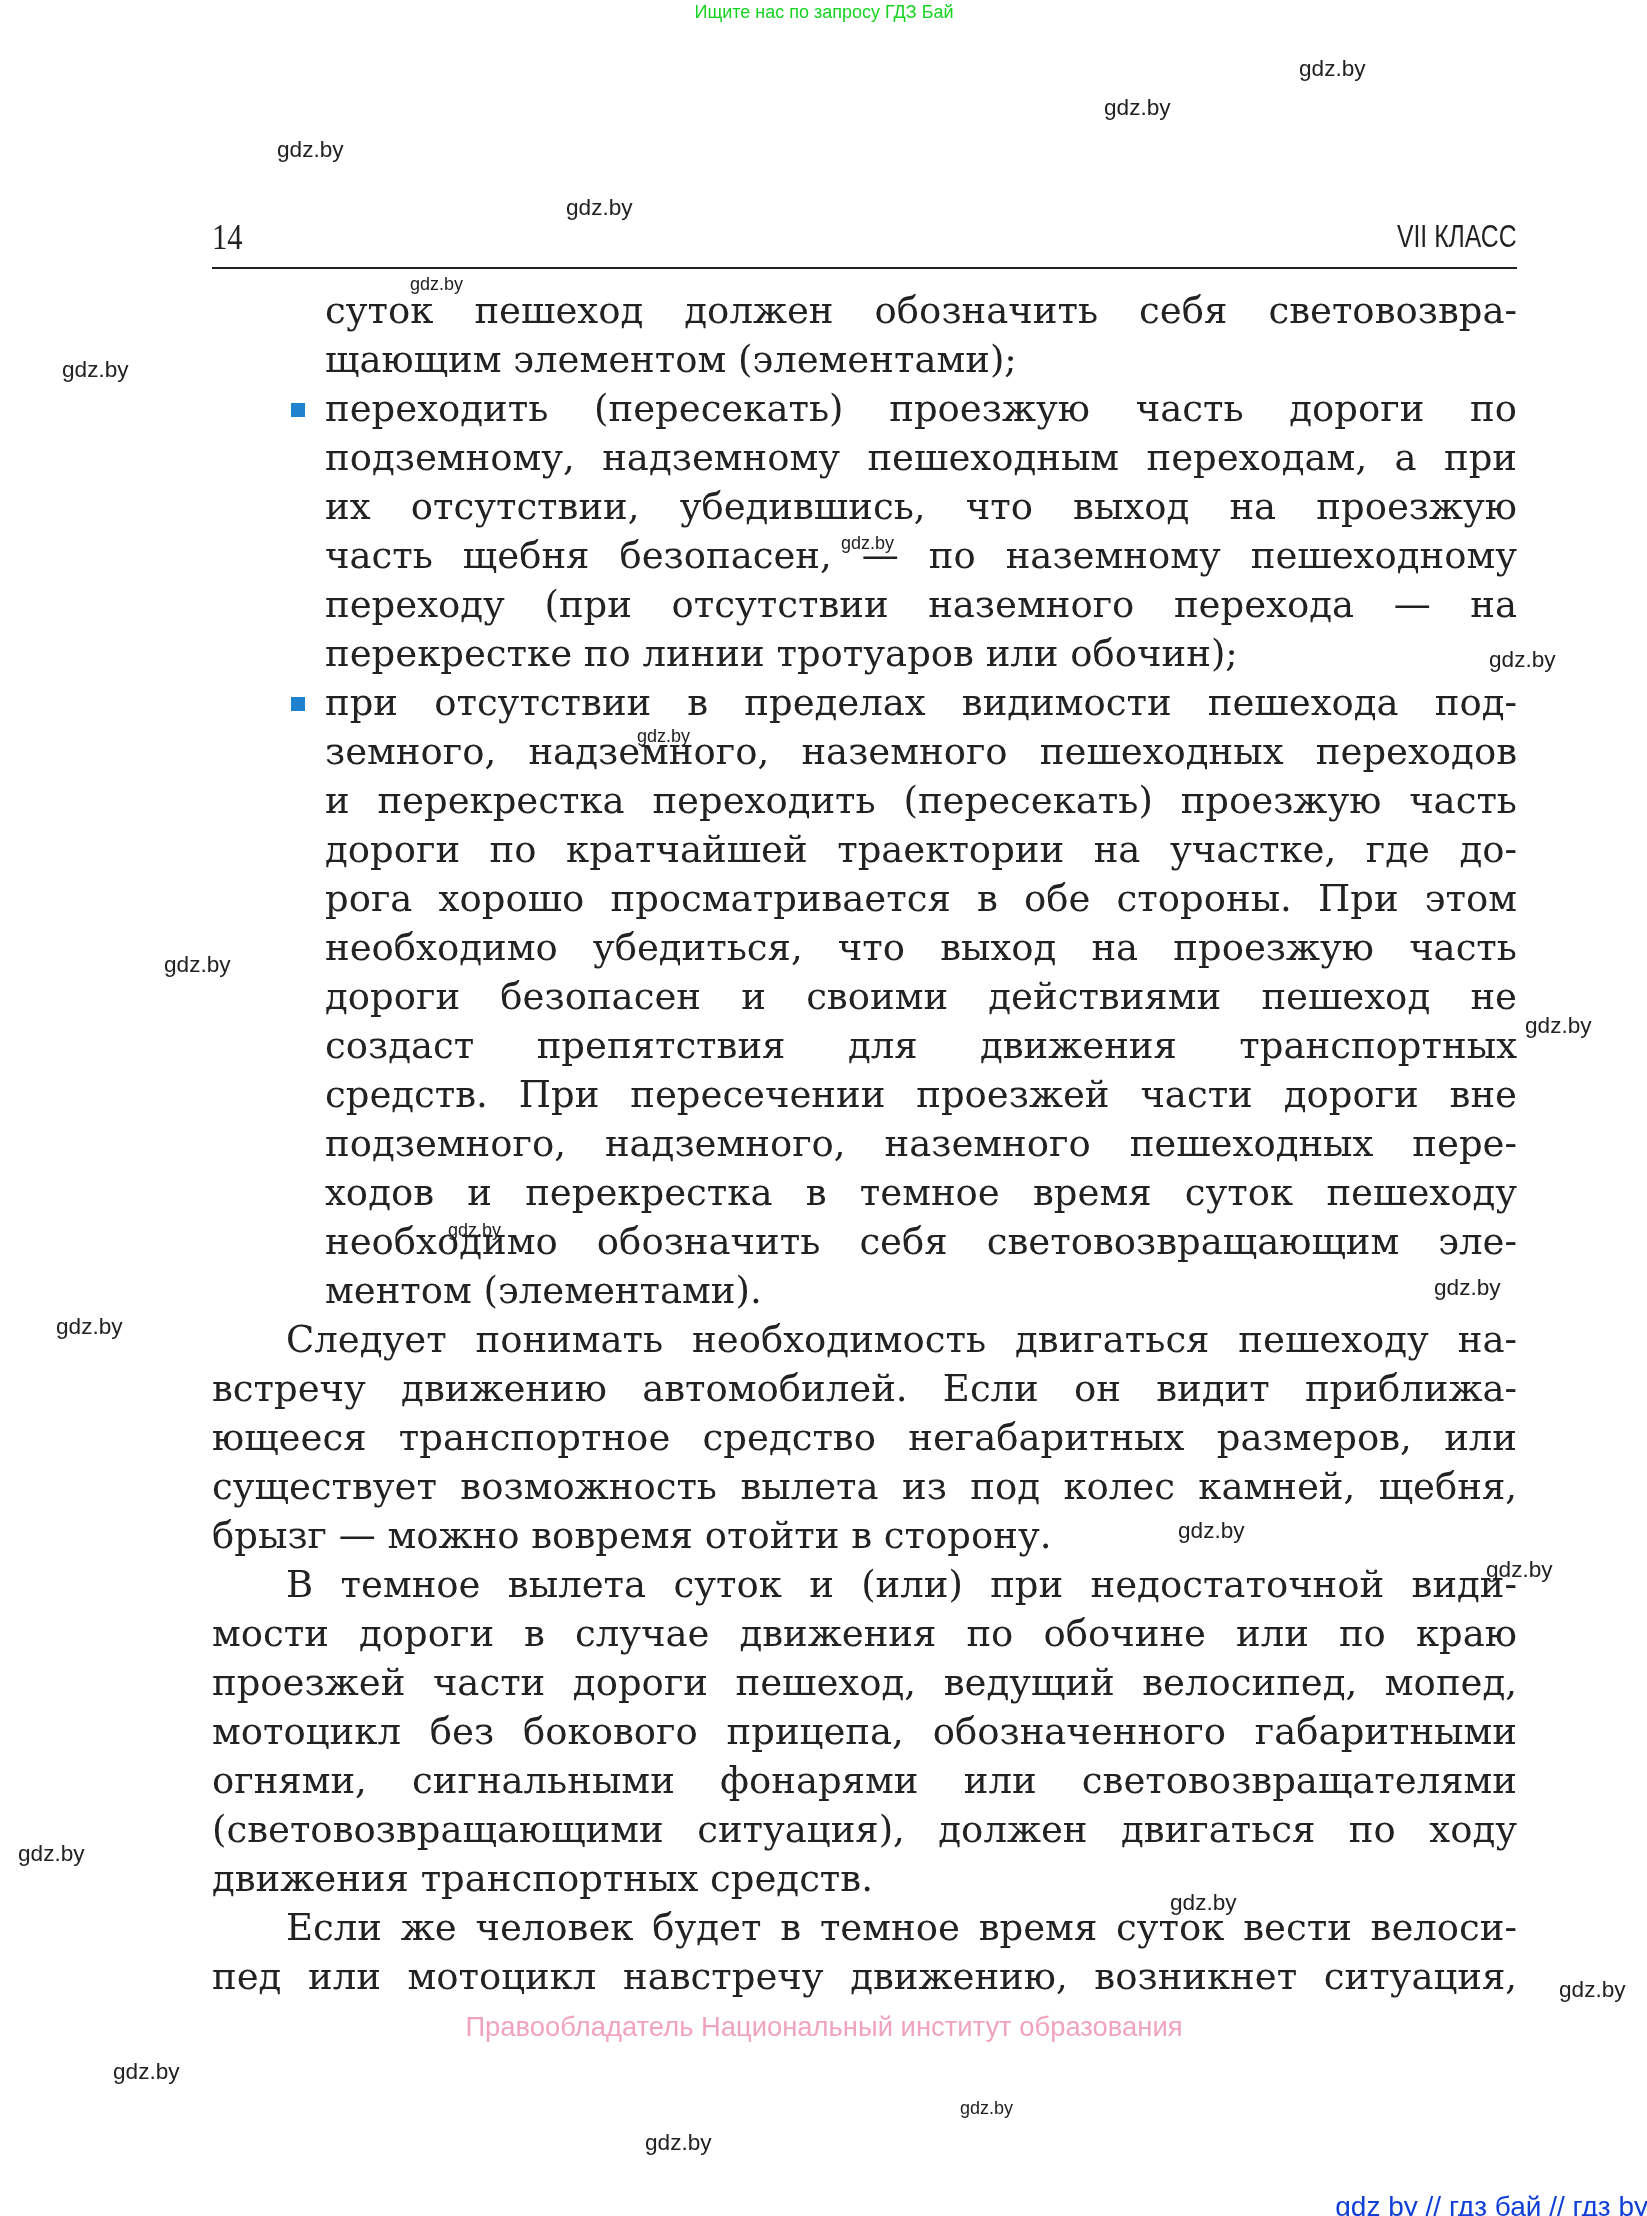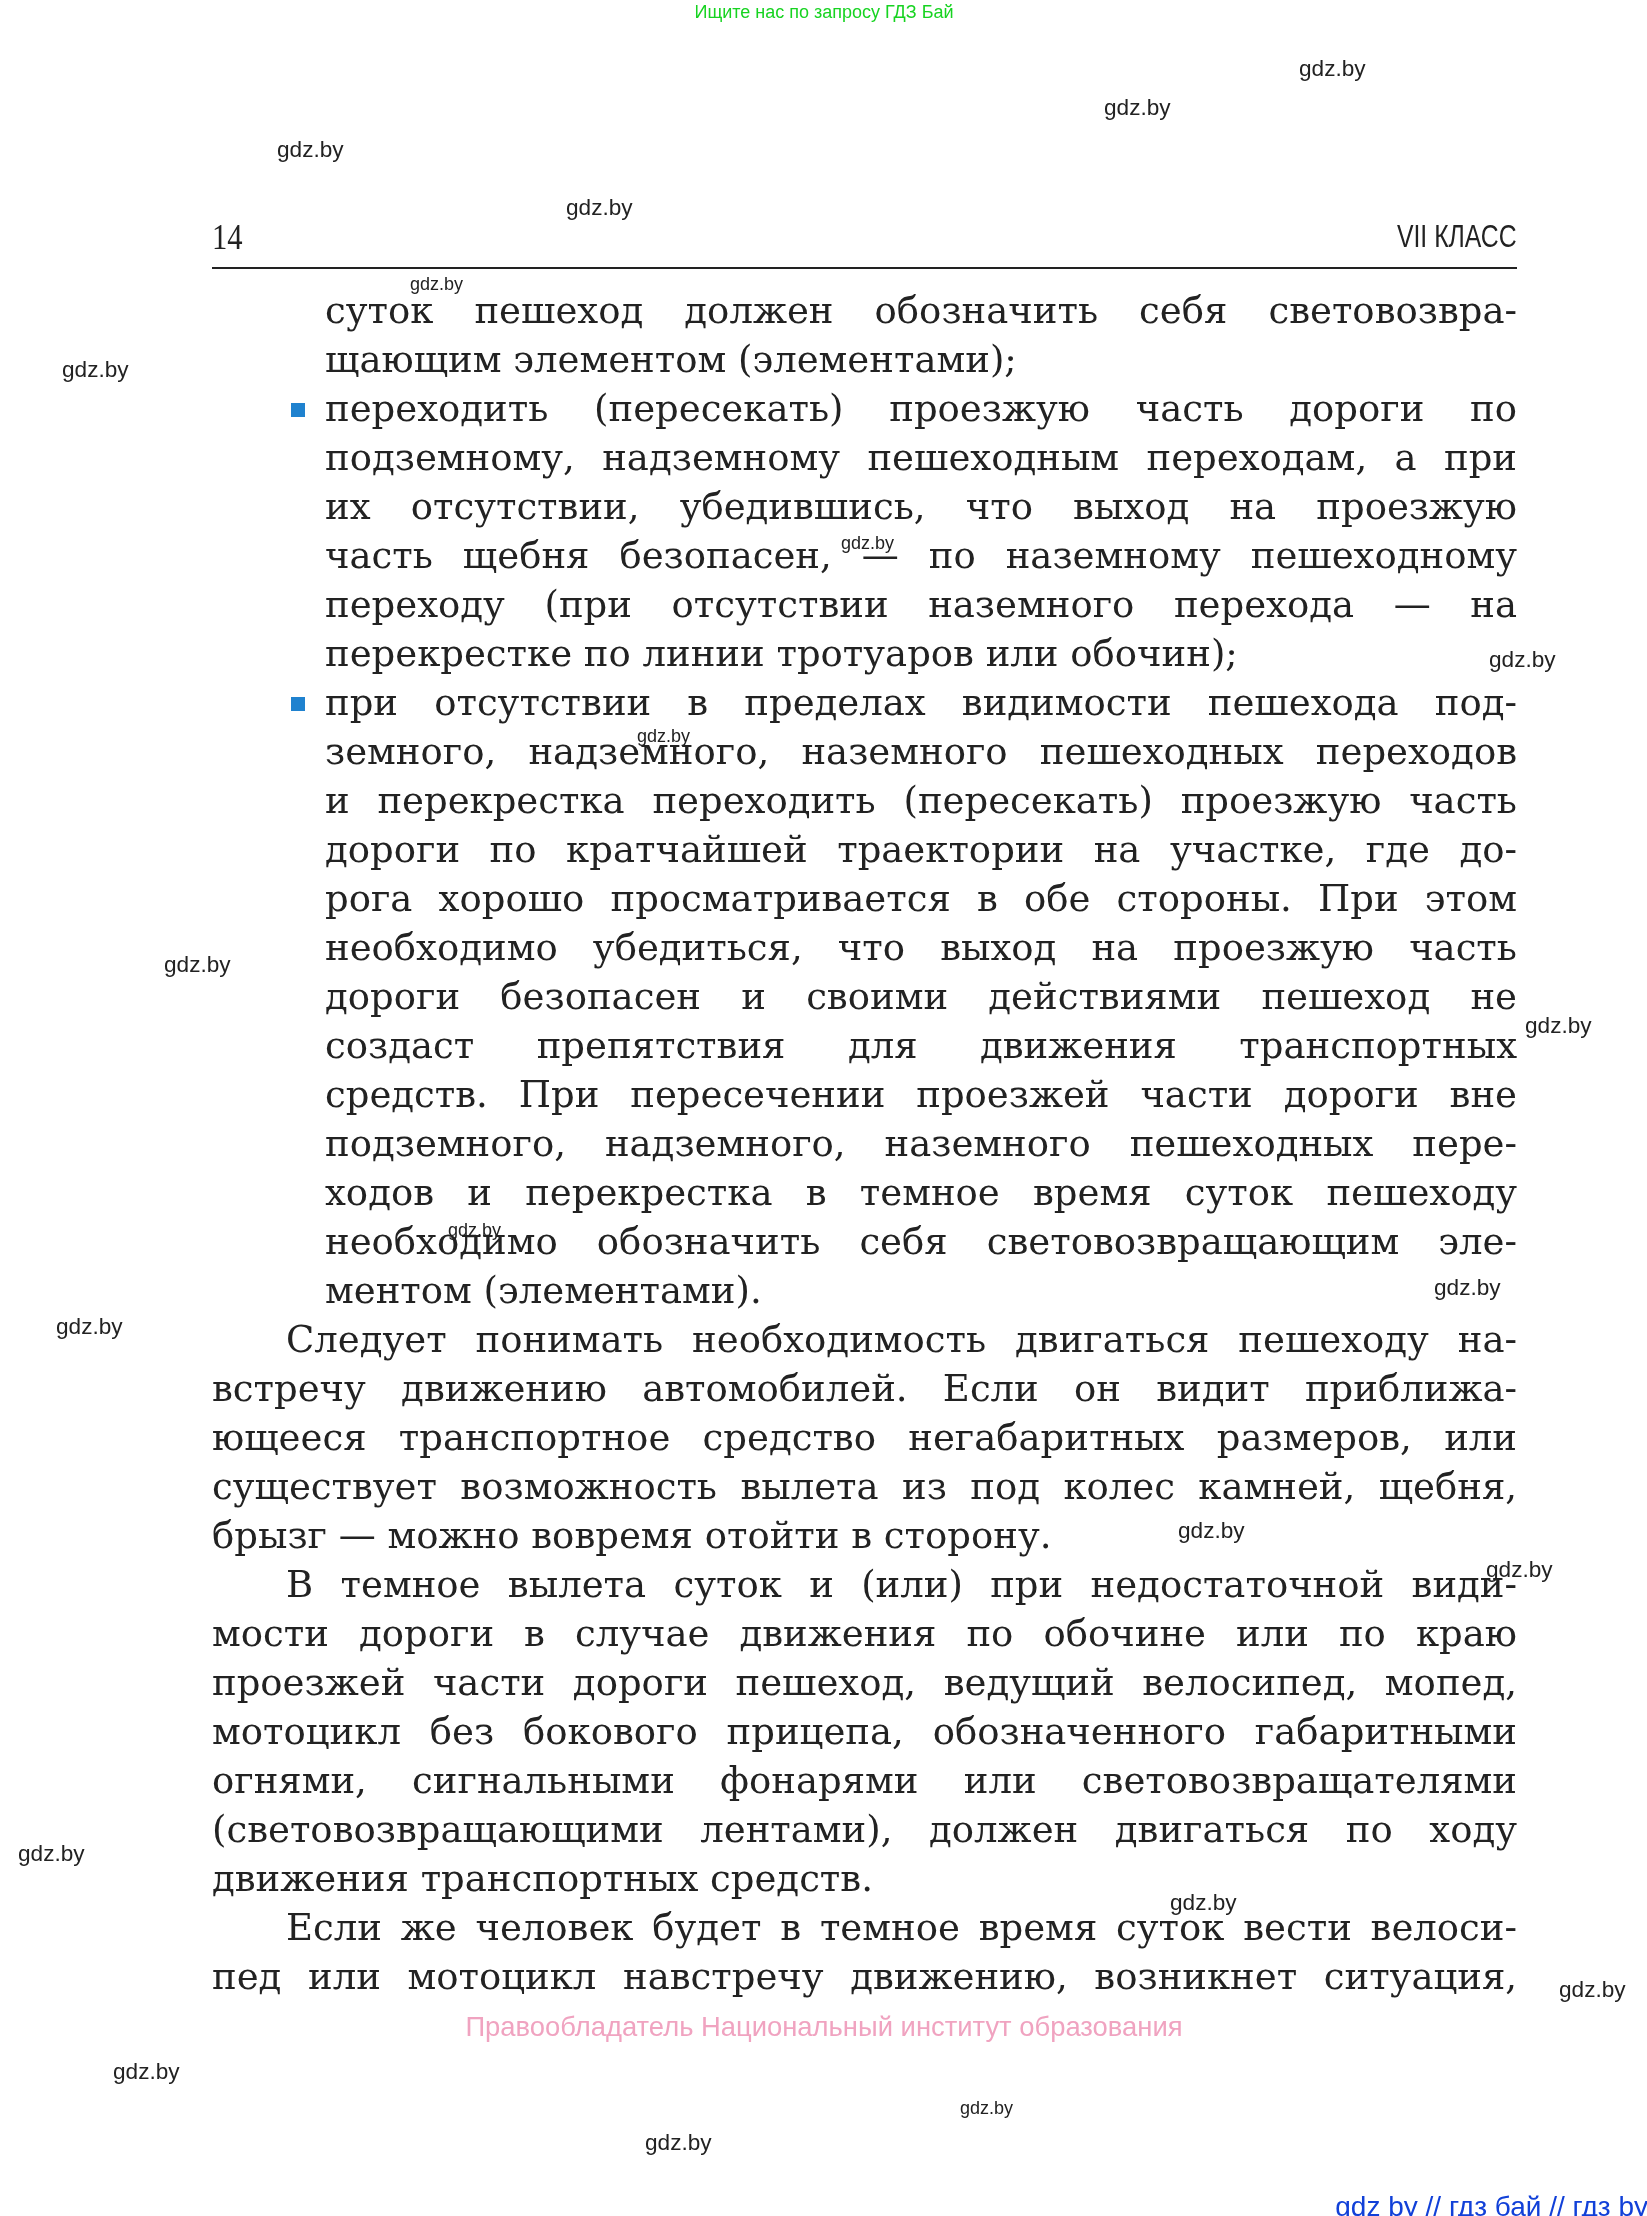"(световозвращающими лентами), должен" span.line { text: лентами -> ситуация }
